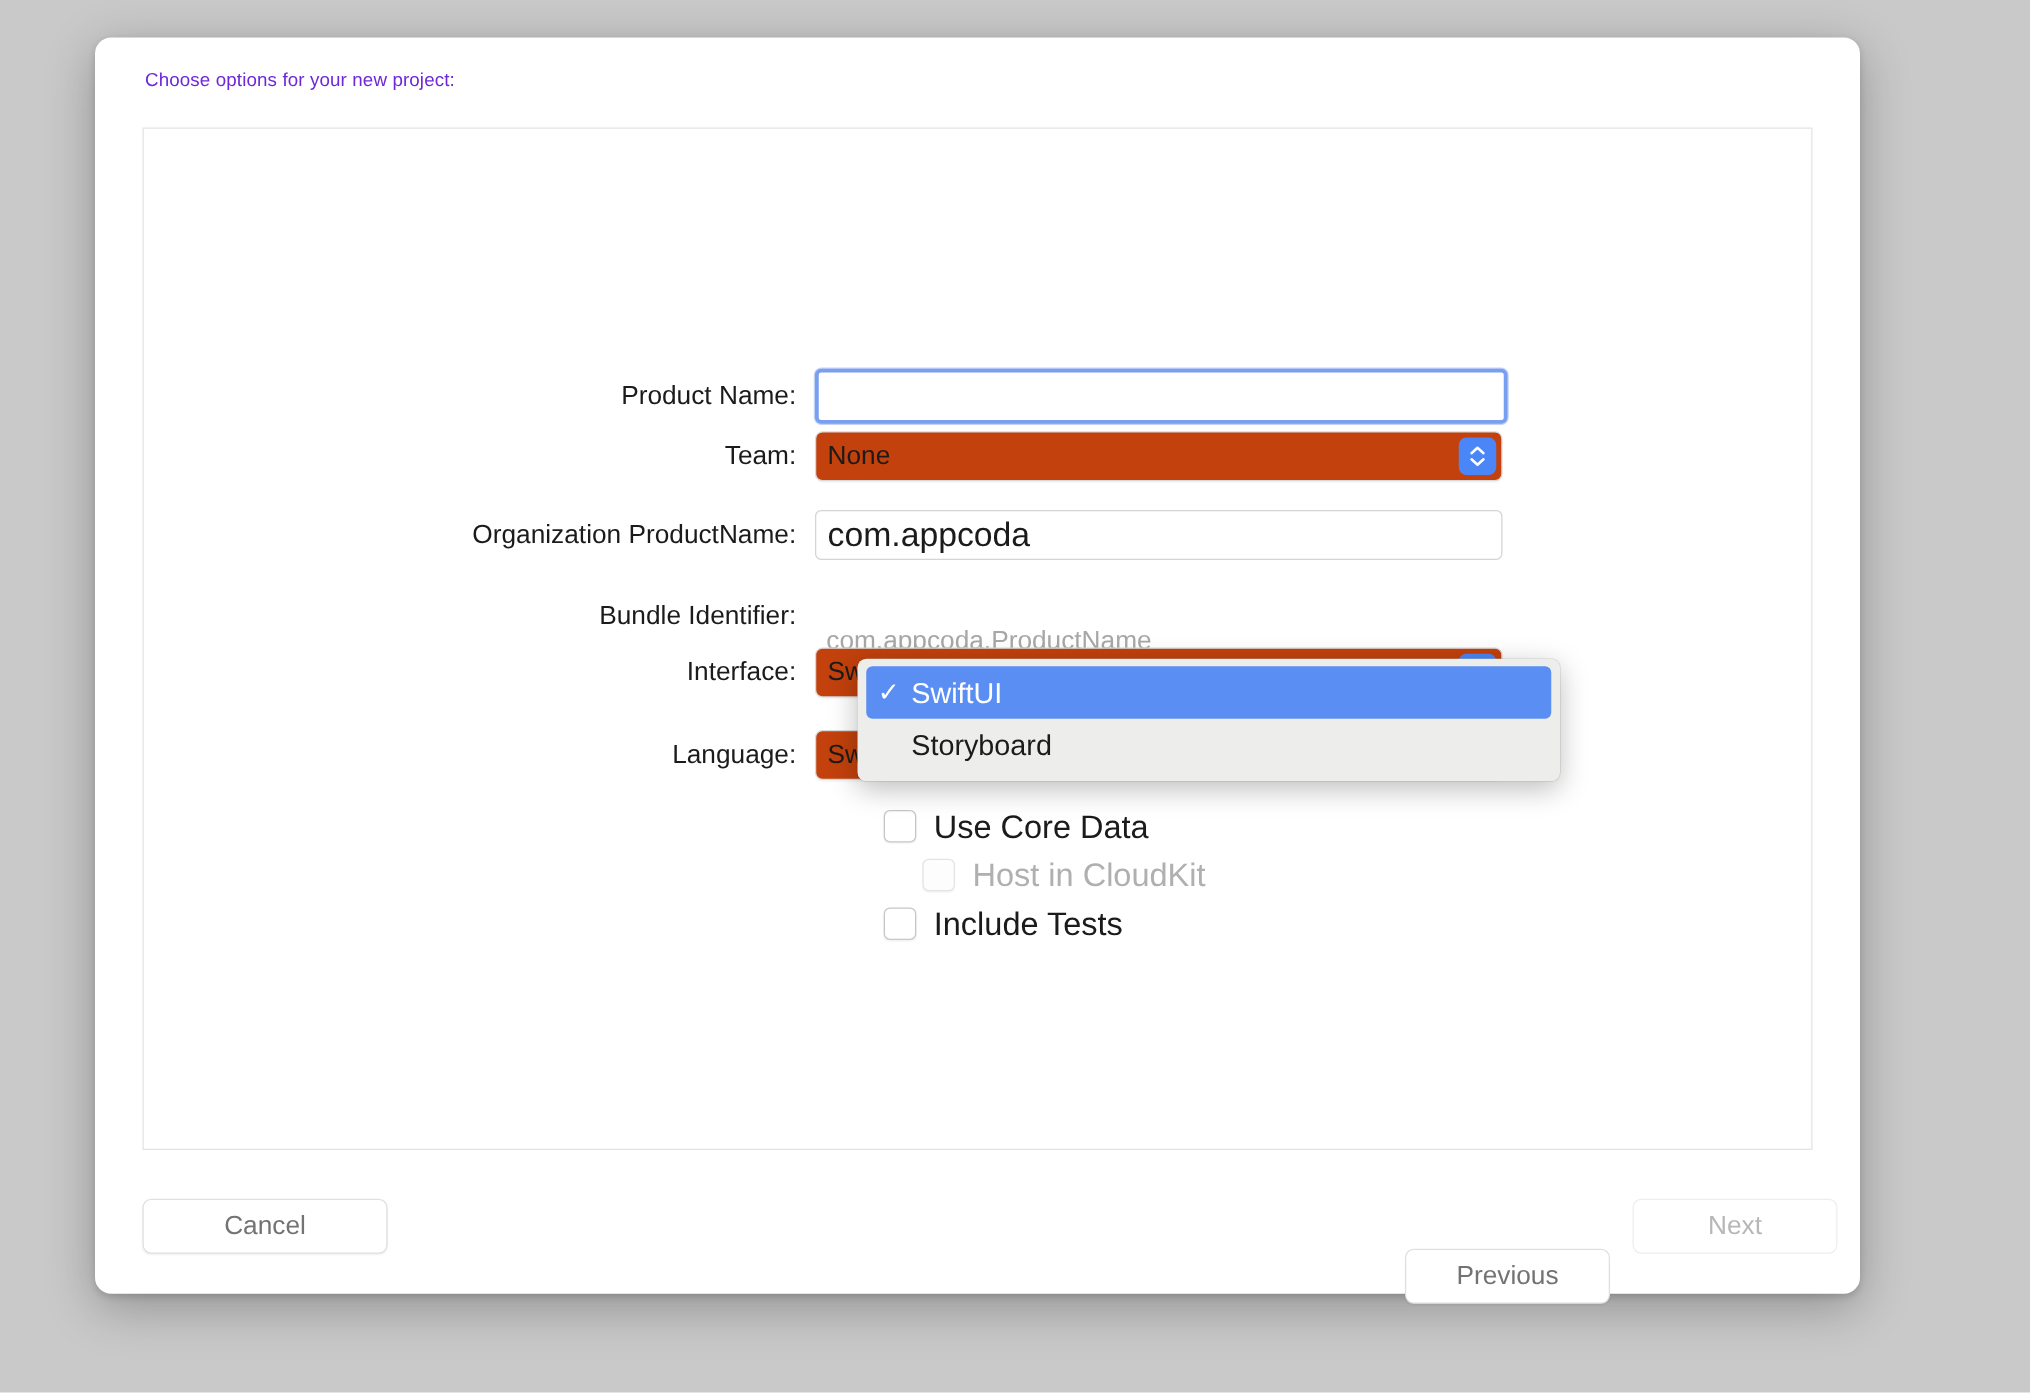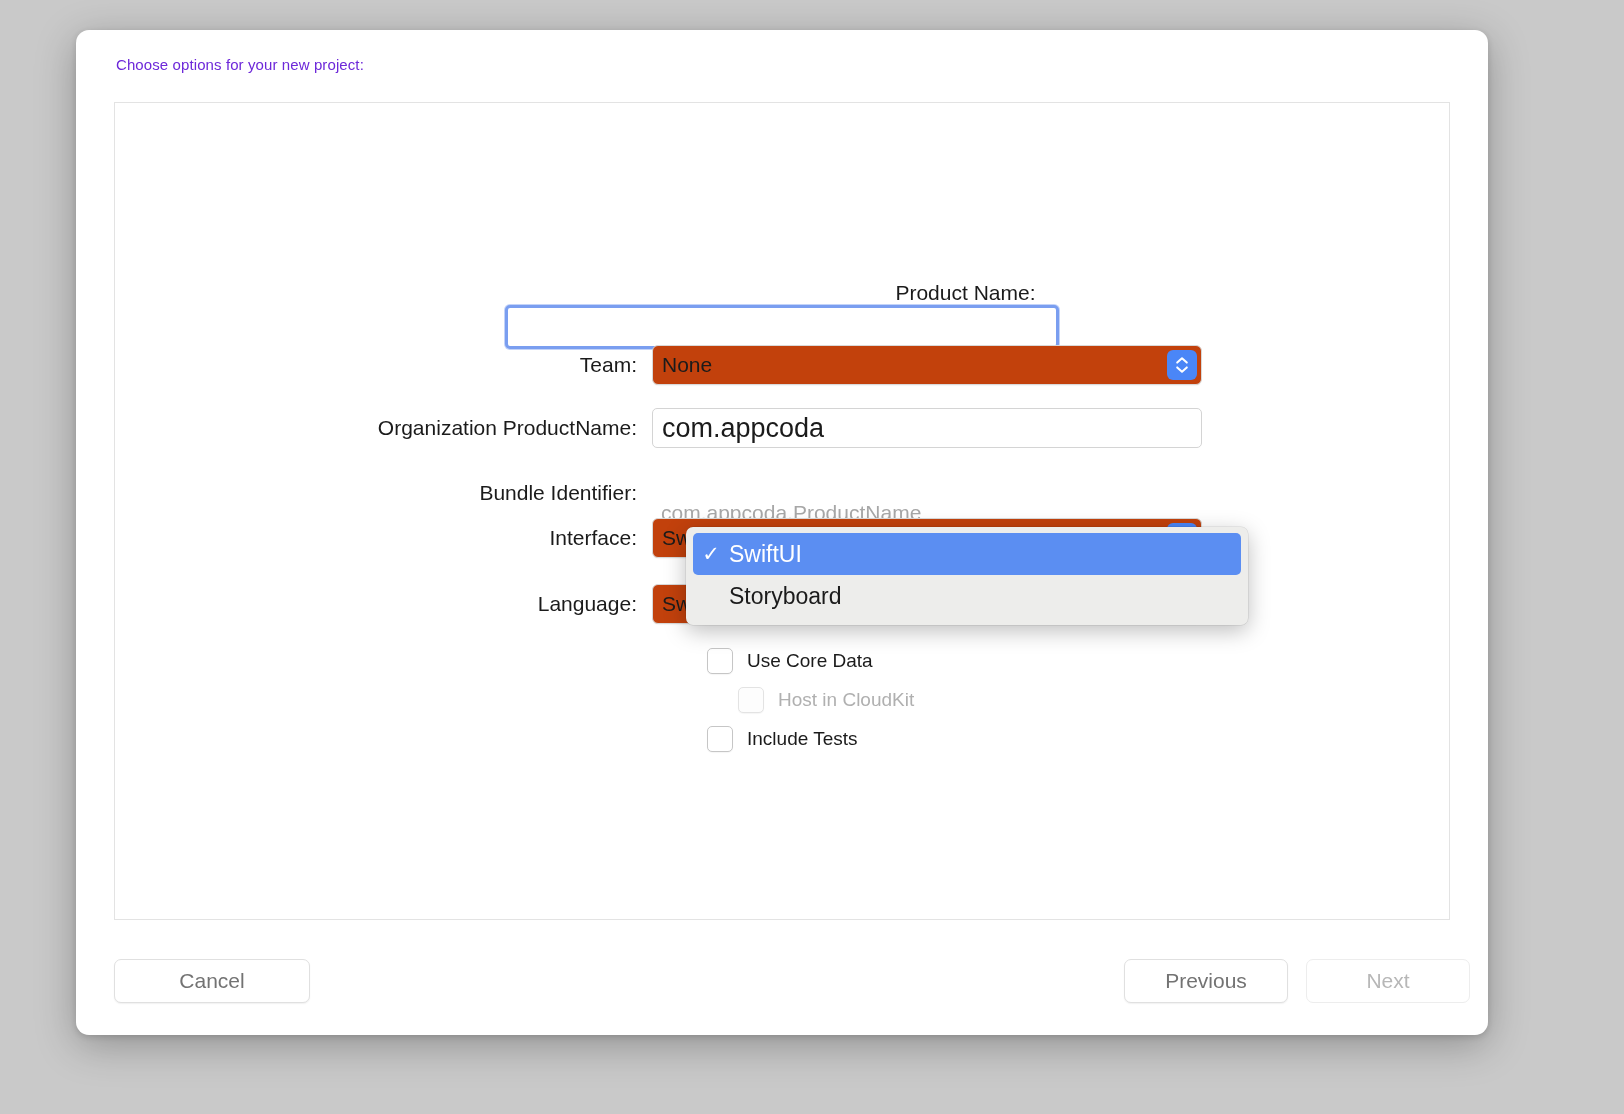"Product Name:" div.row { flex-direction: column -> none; top: 178px -> 192px }
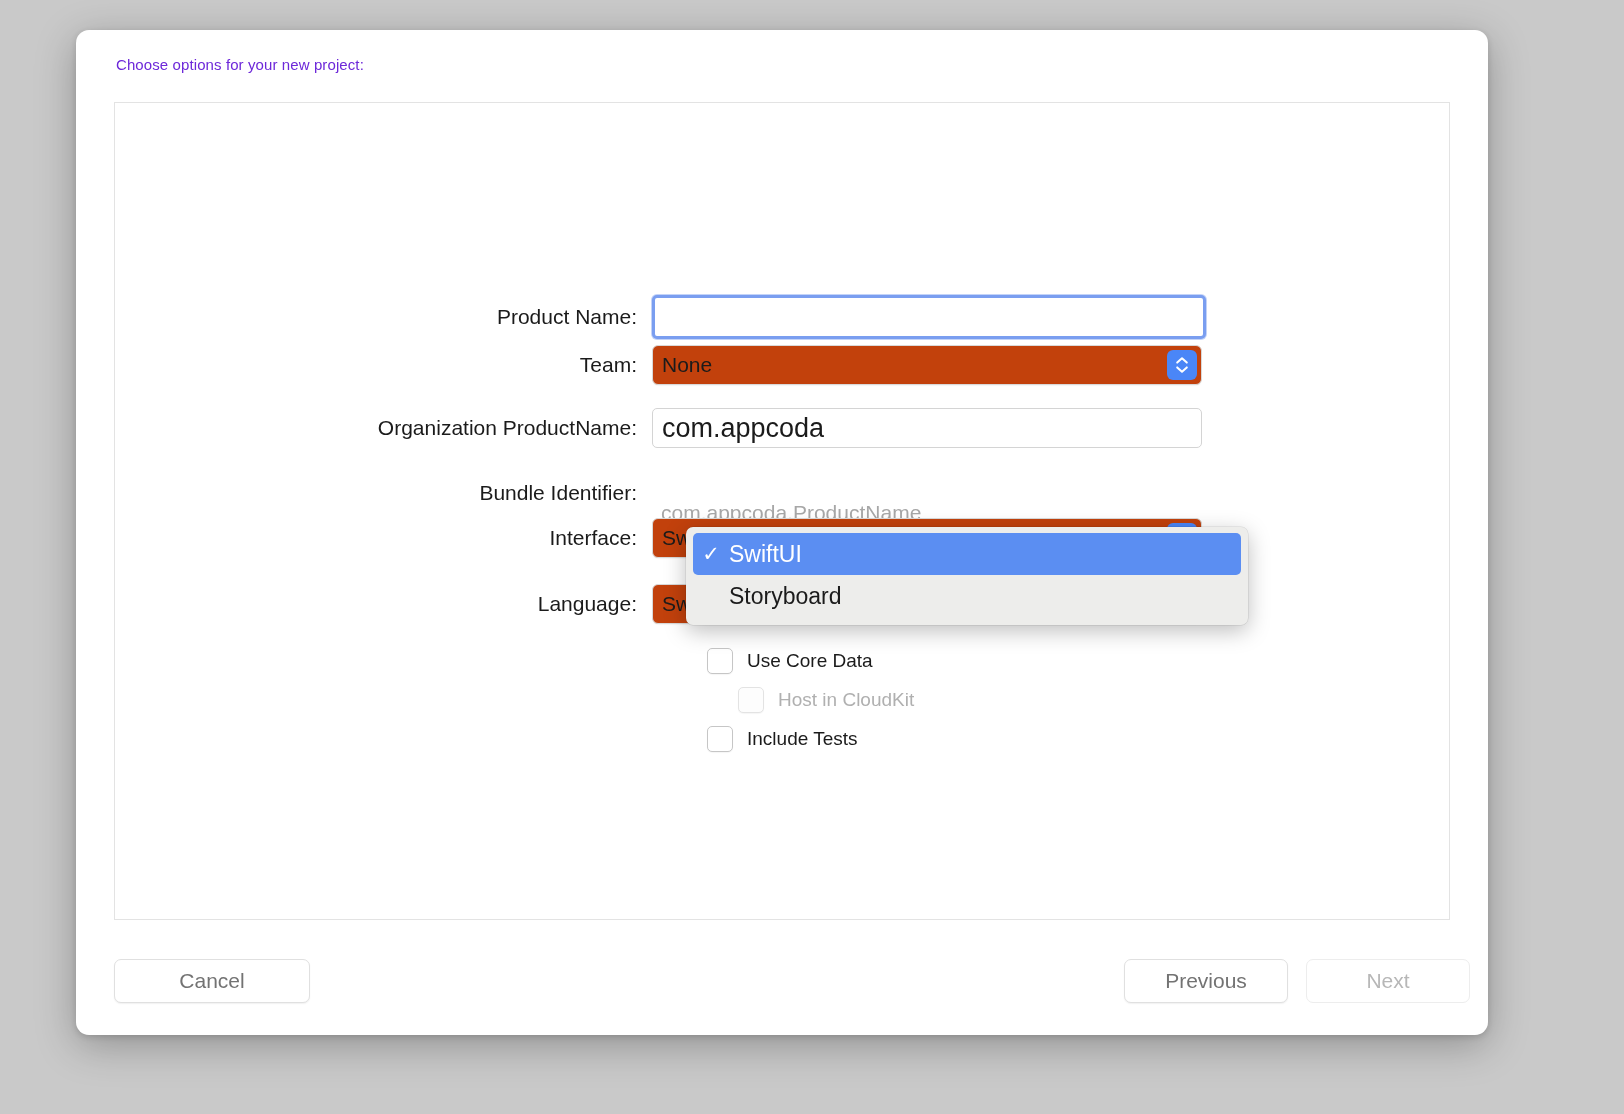"Use Core Data" .check-label { font-size: 19px -> 26px }
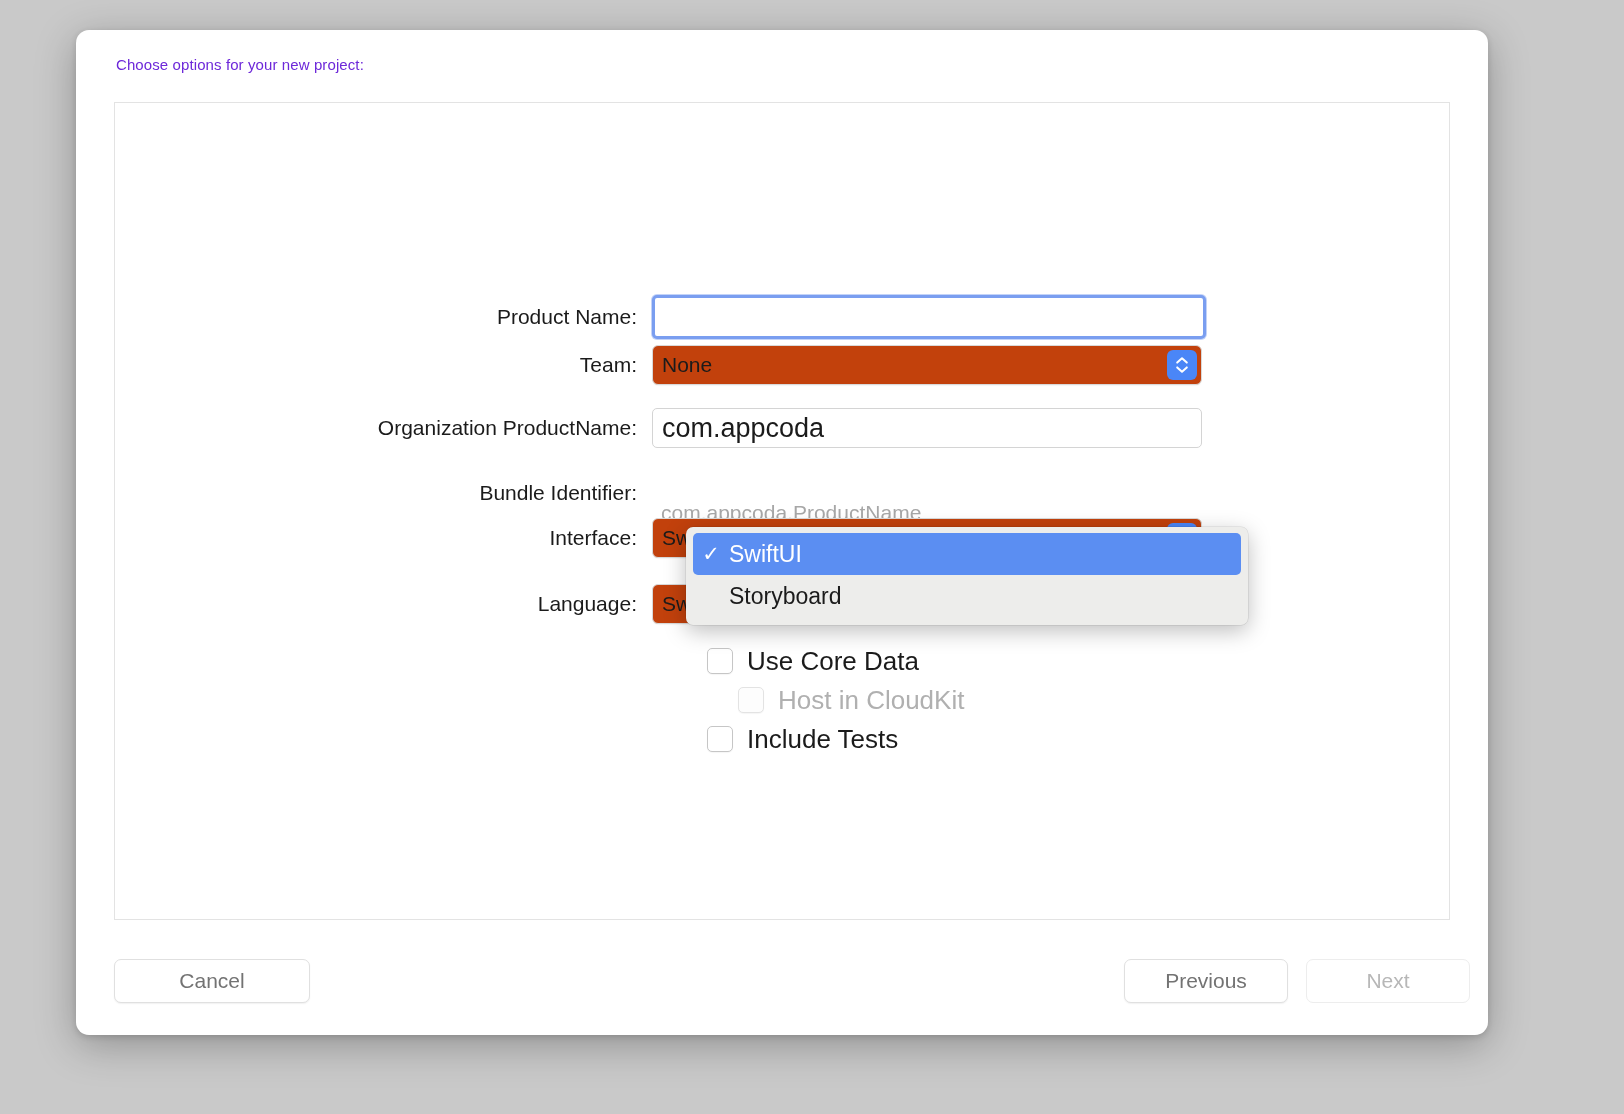"Previous" #btn-previous { margin-top: none -> 40px }
